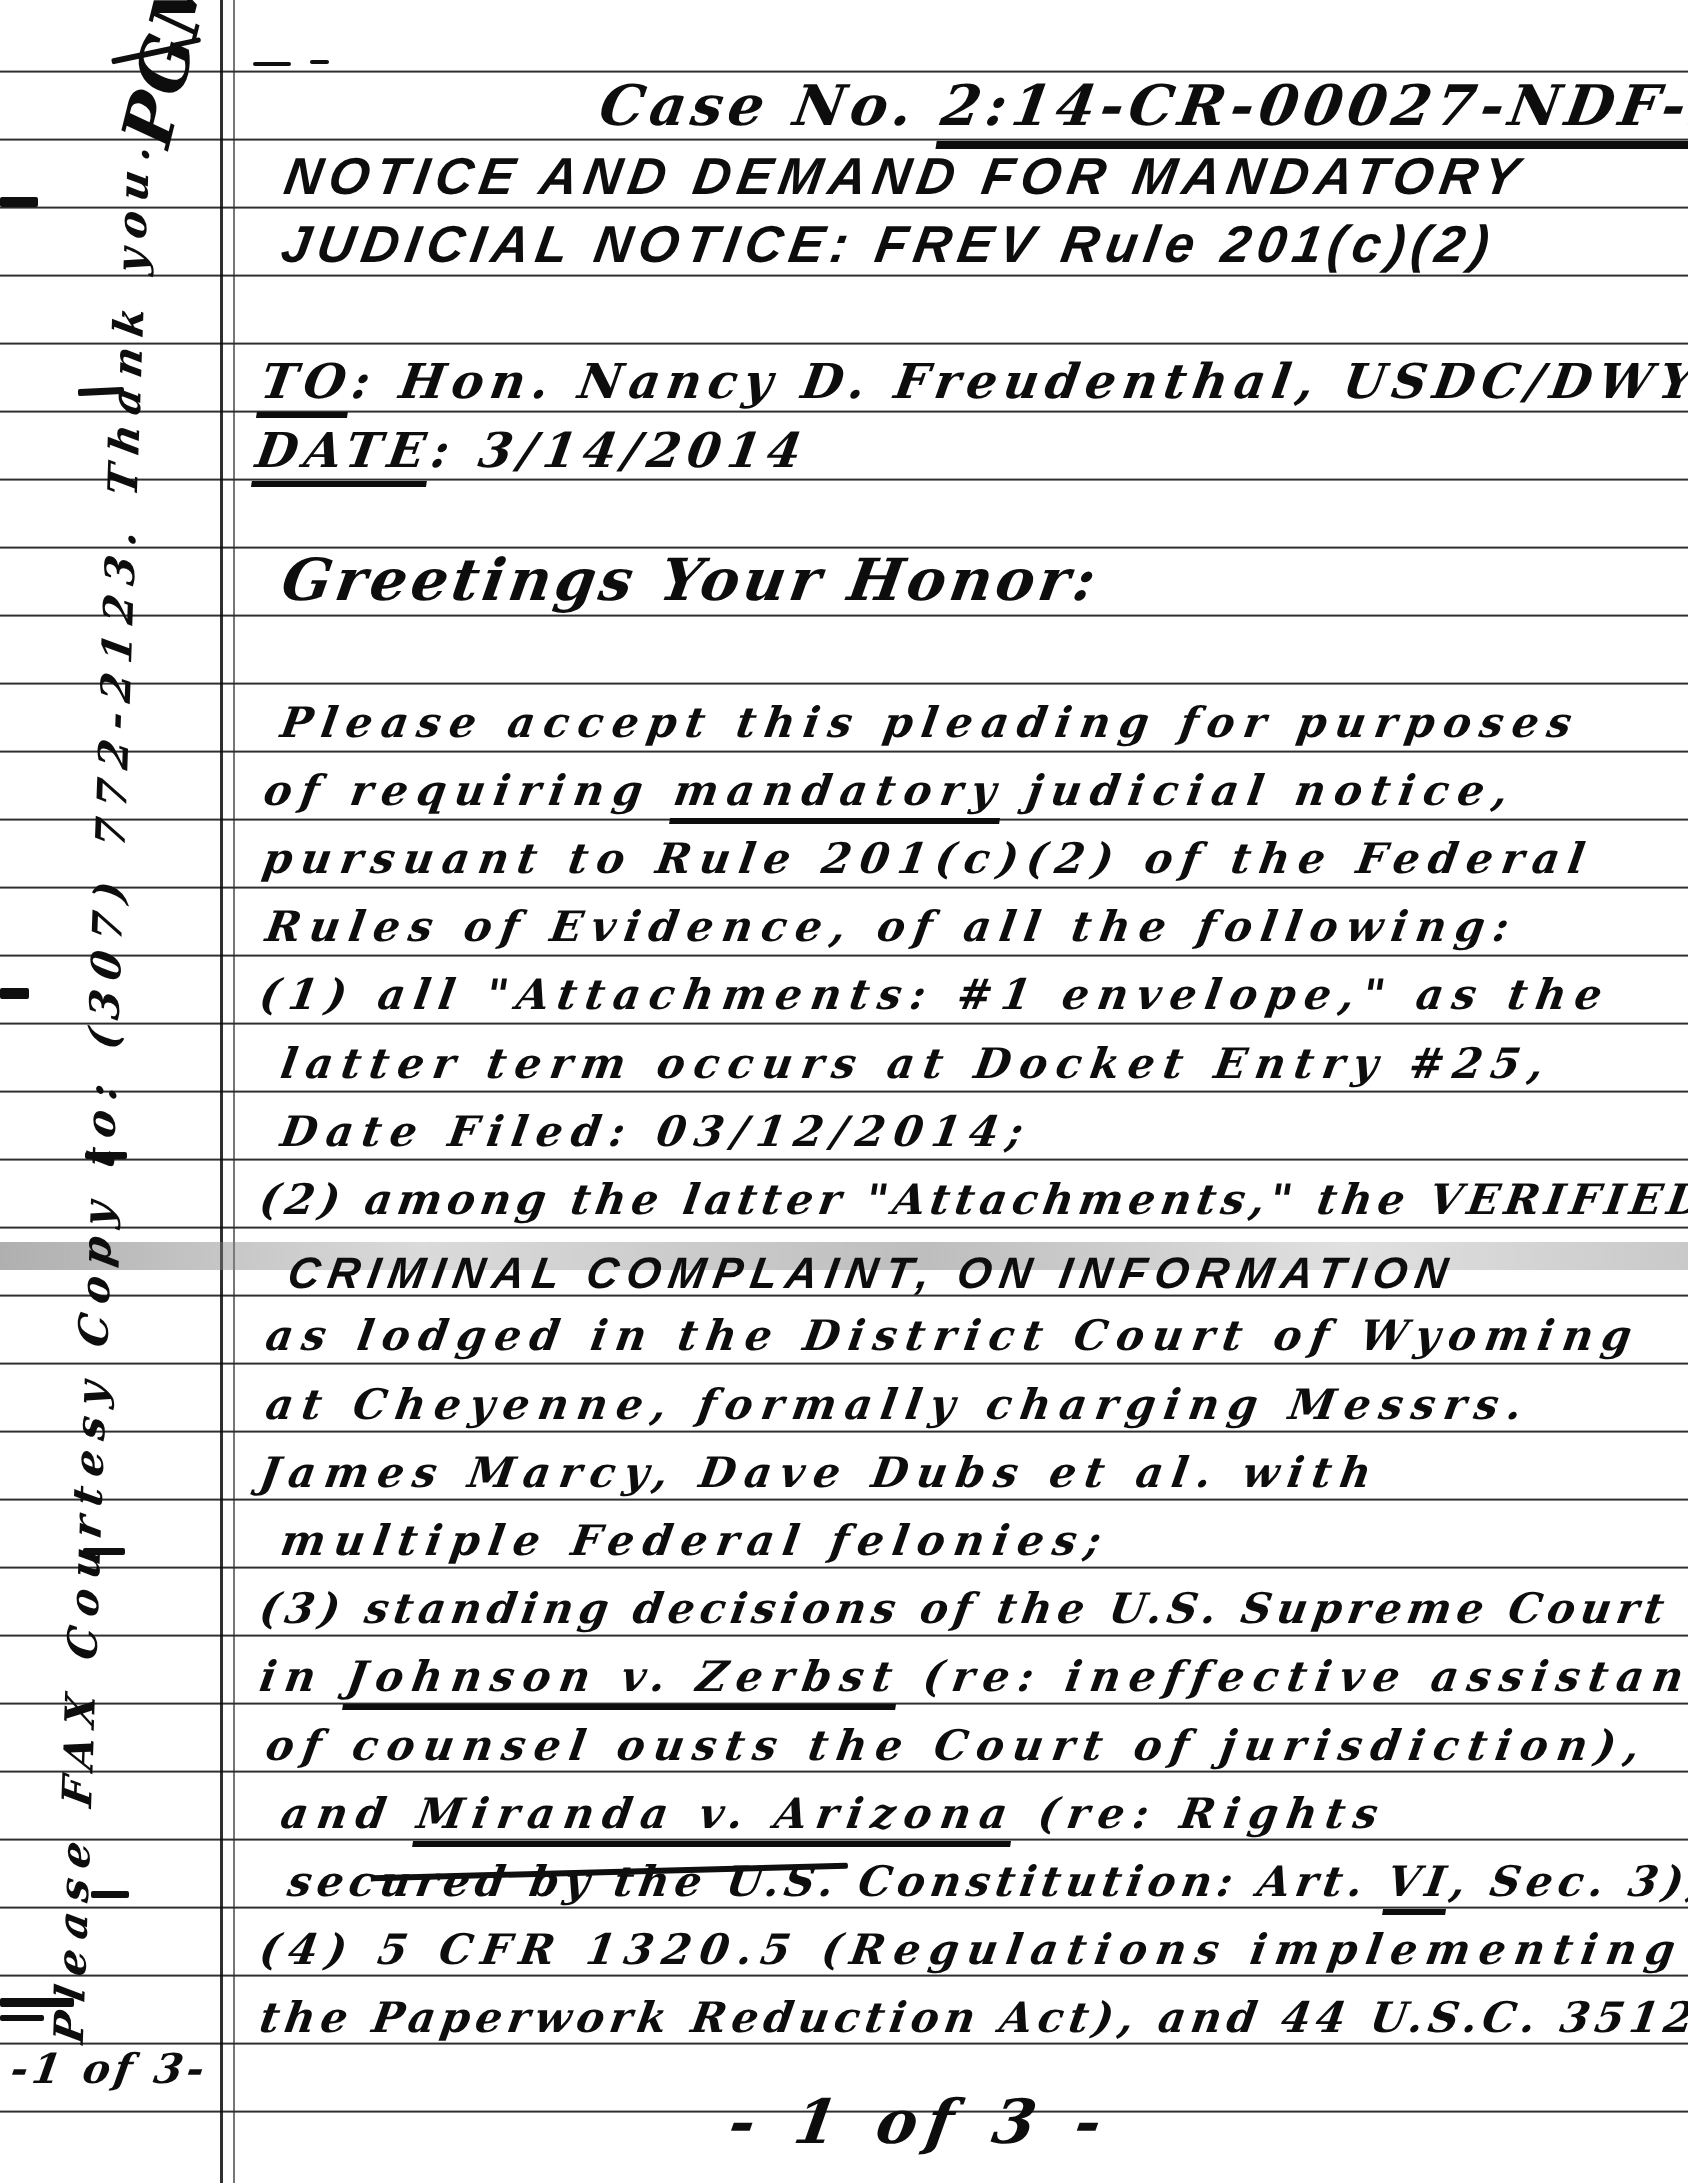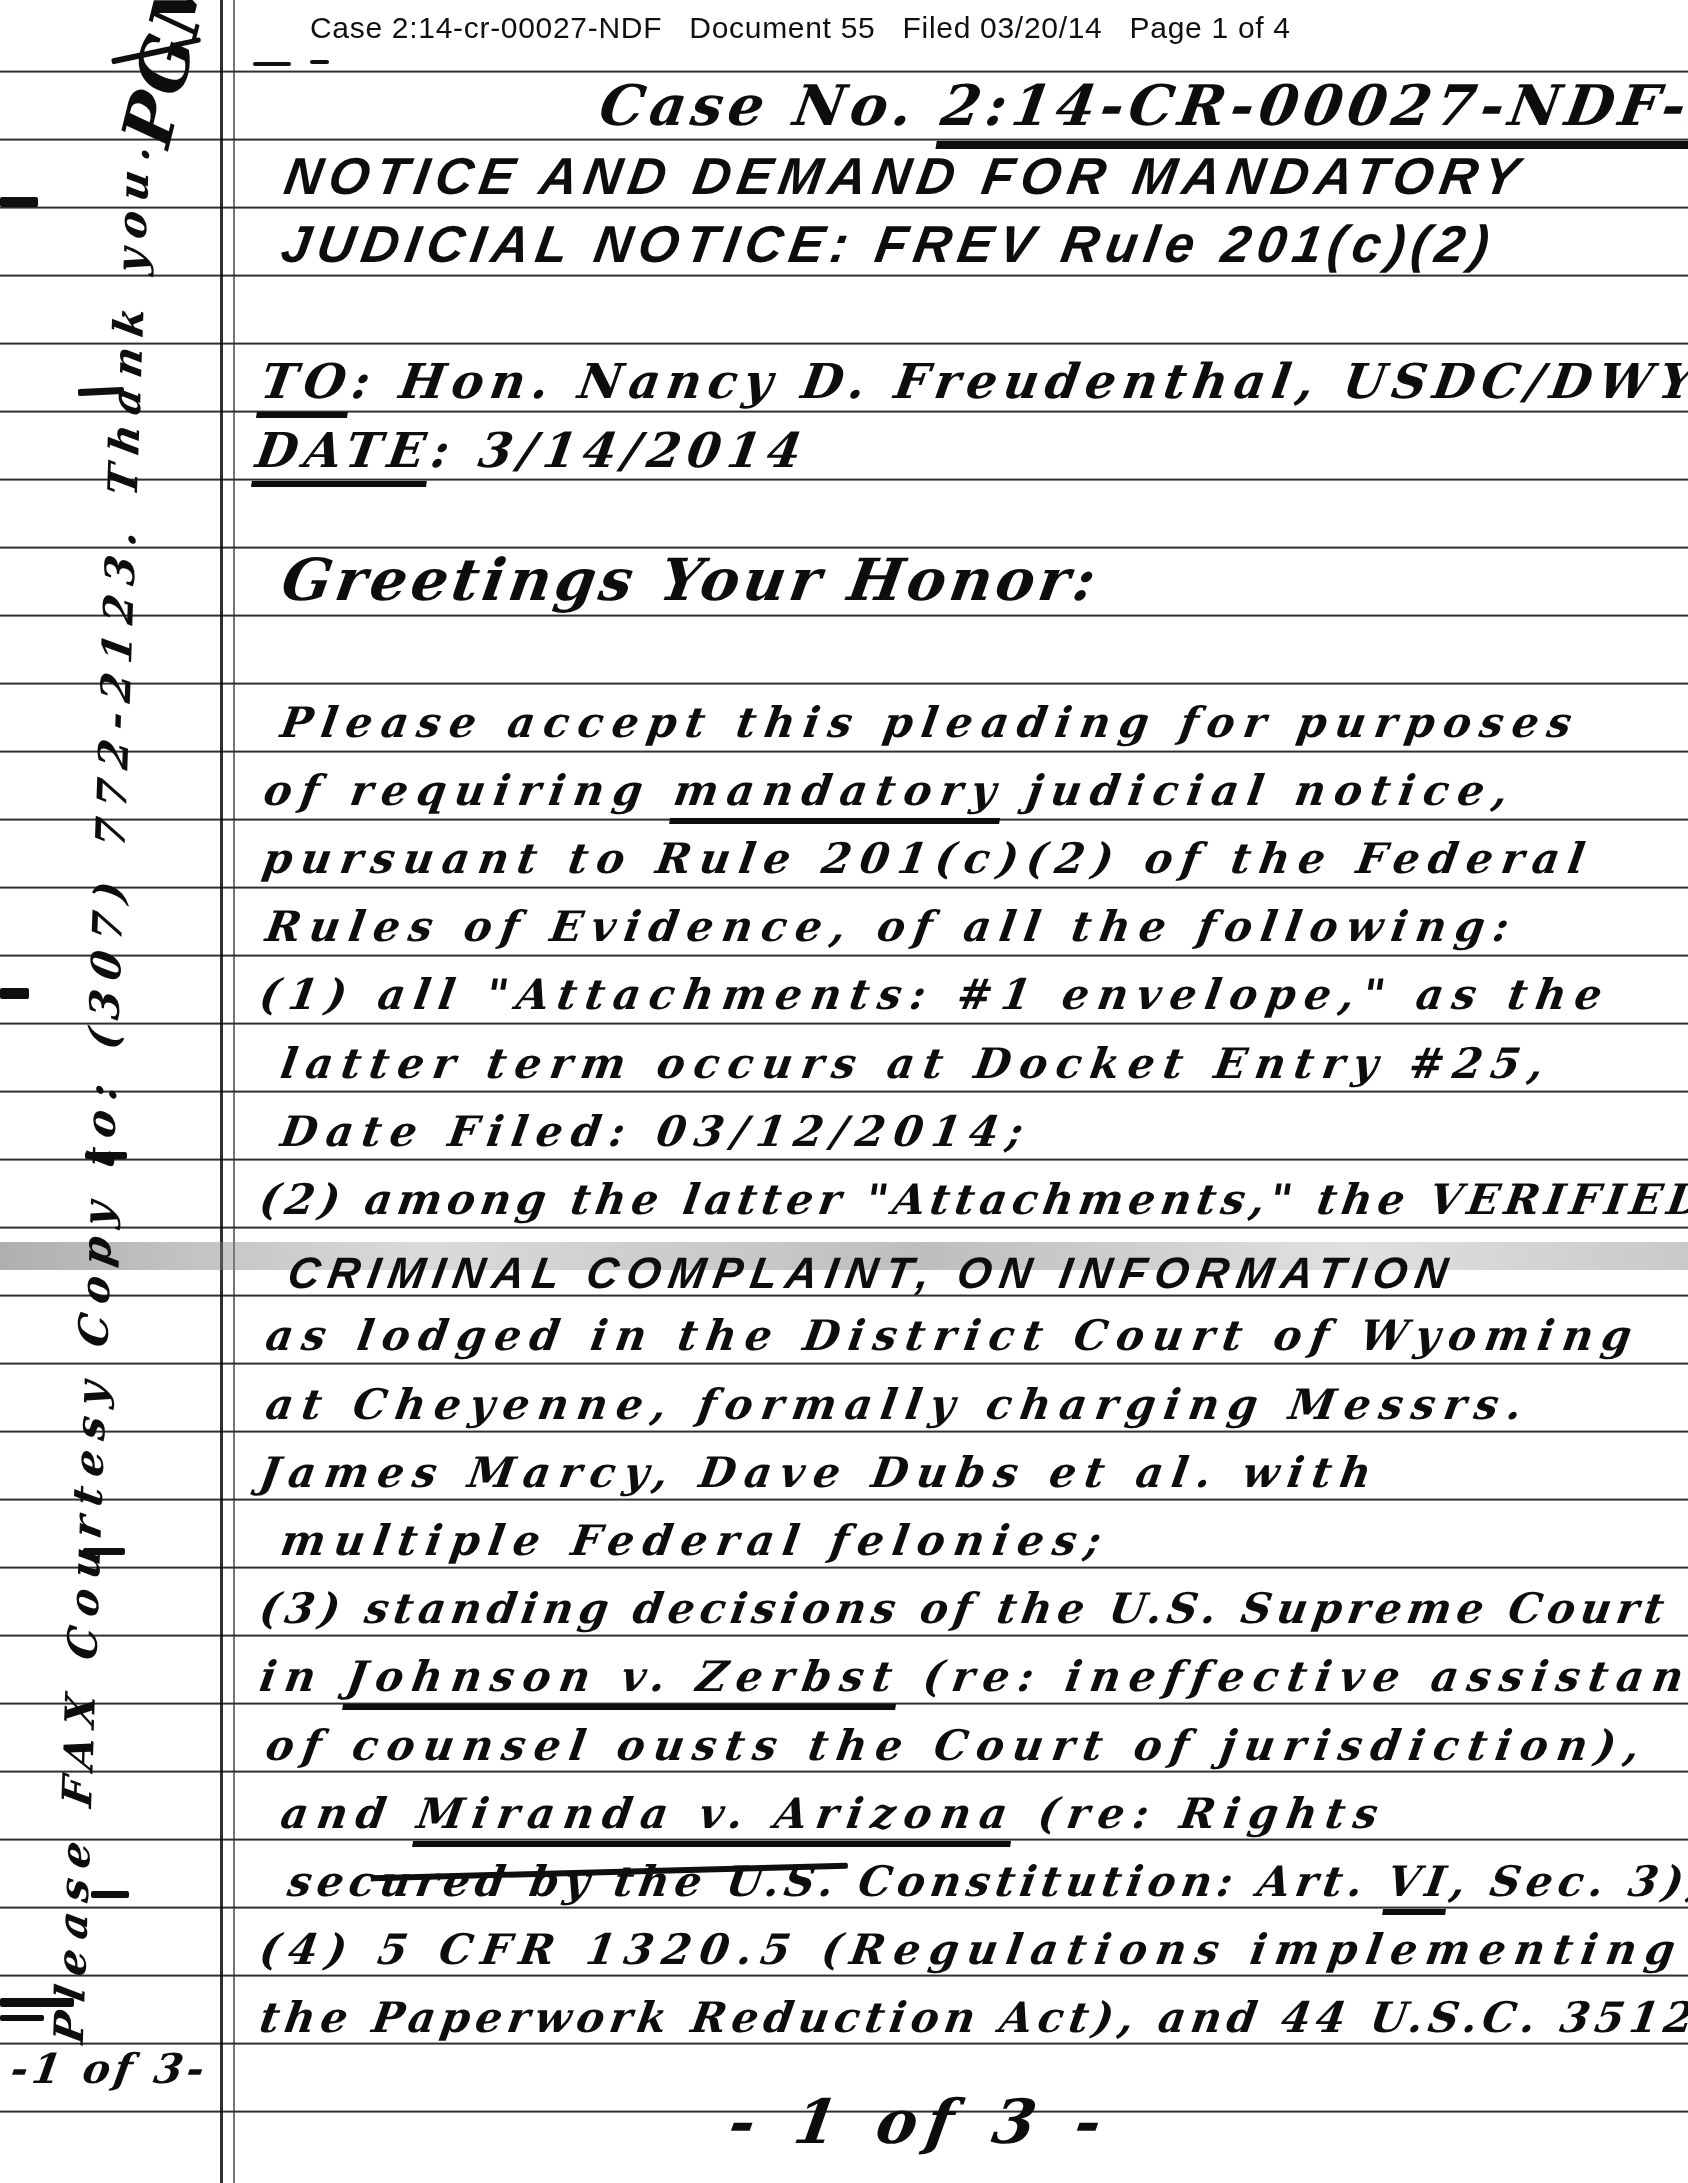"Case 2:14-cr-00027-NDF Document 55 Filed" div.typed { html: <div>Case 2:14-cr-00027-NDF Document 55 Filed 03/20/14 Page 1 of 4</div> -> none }
